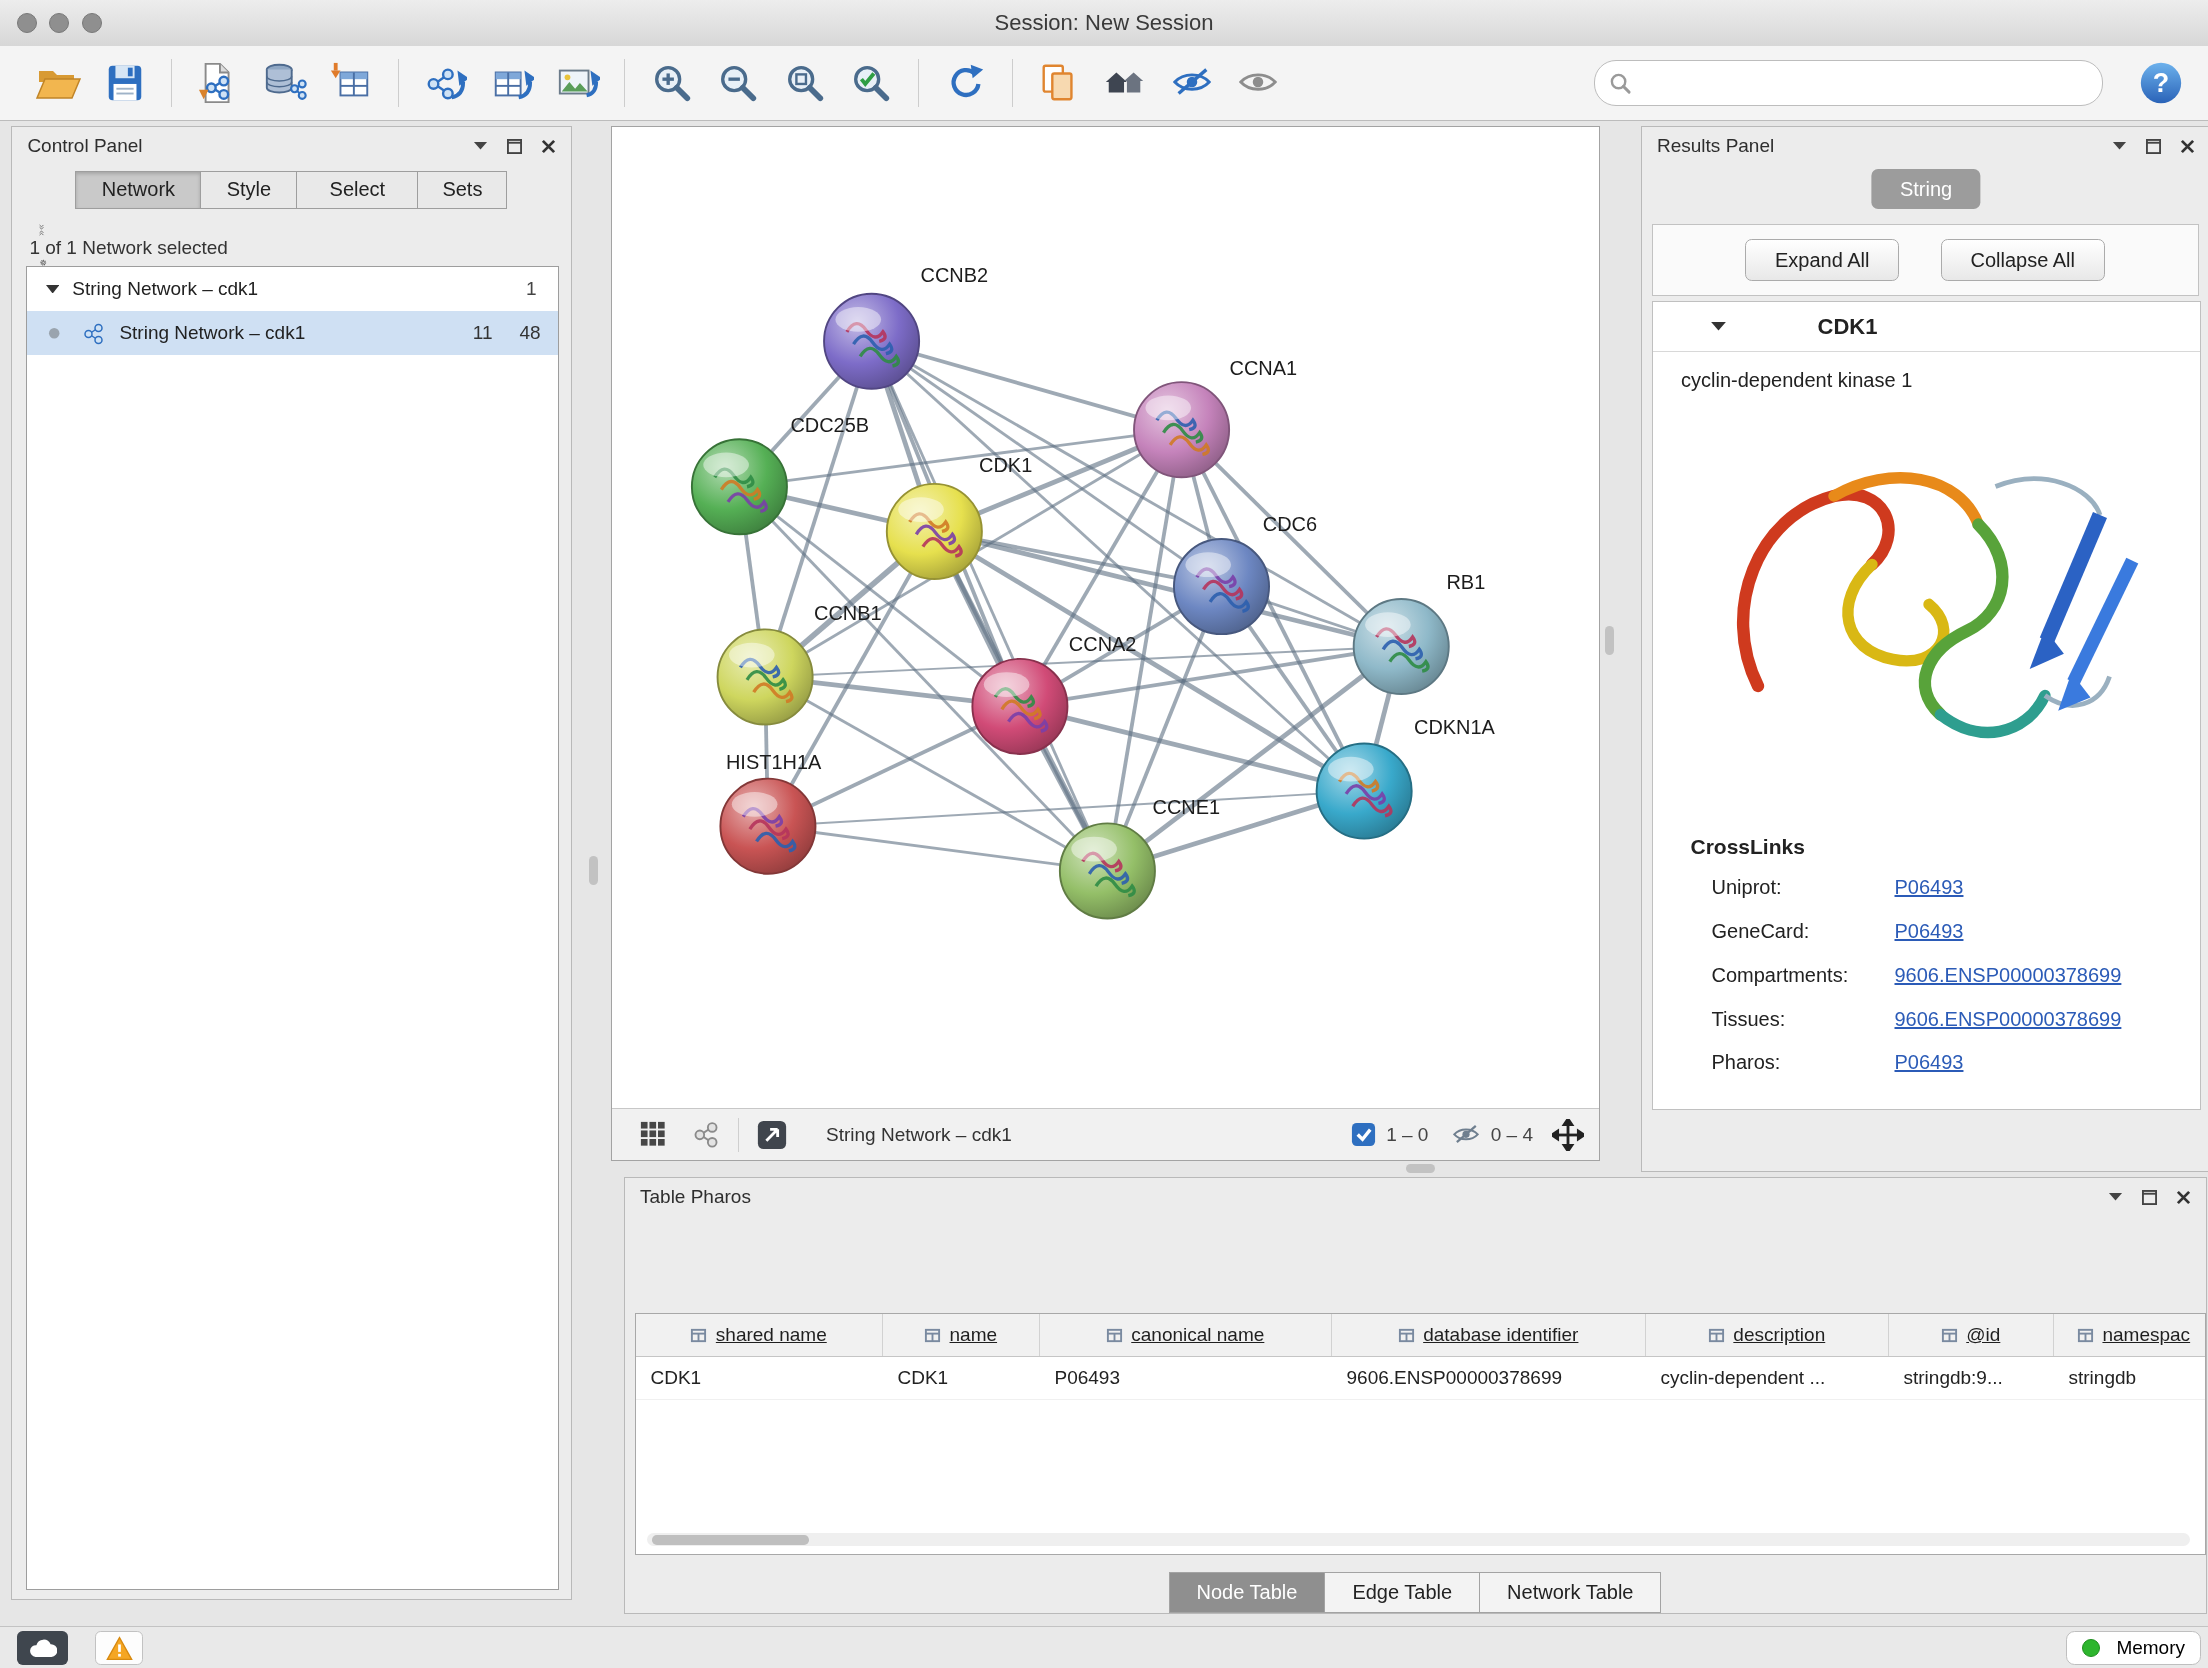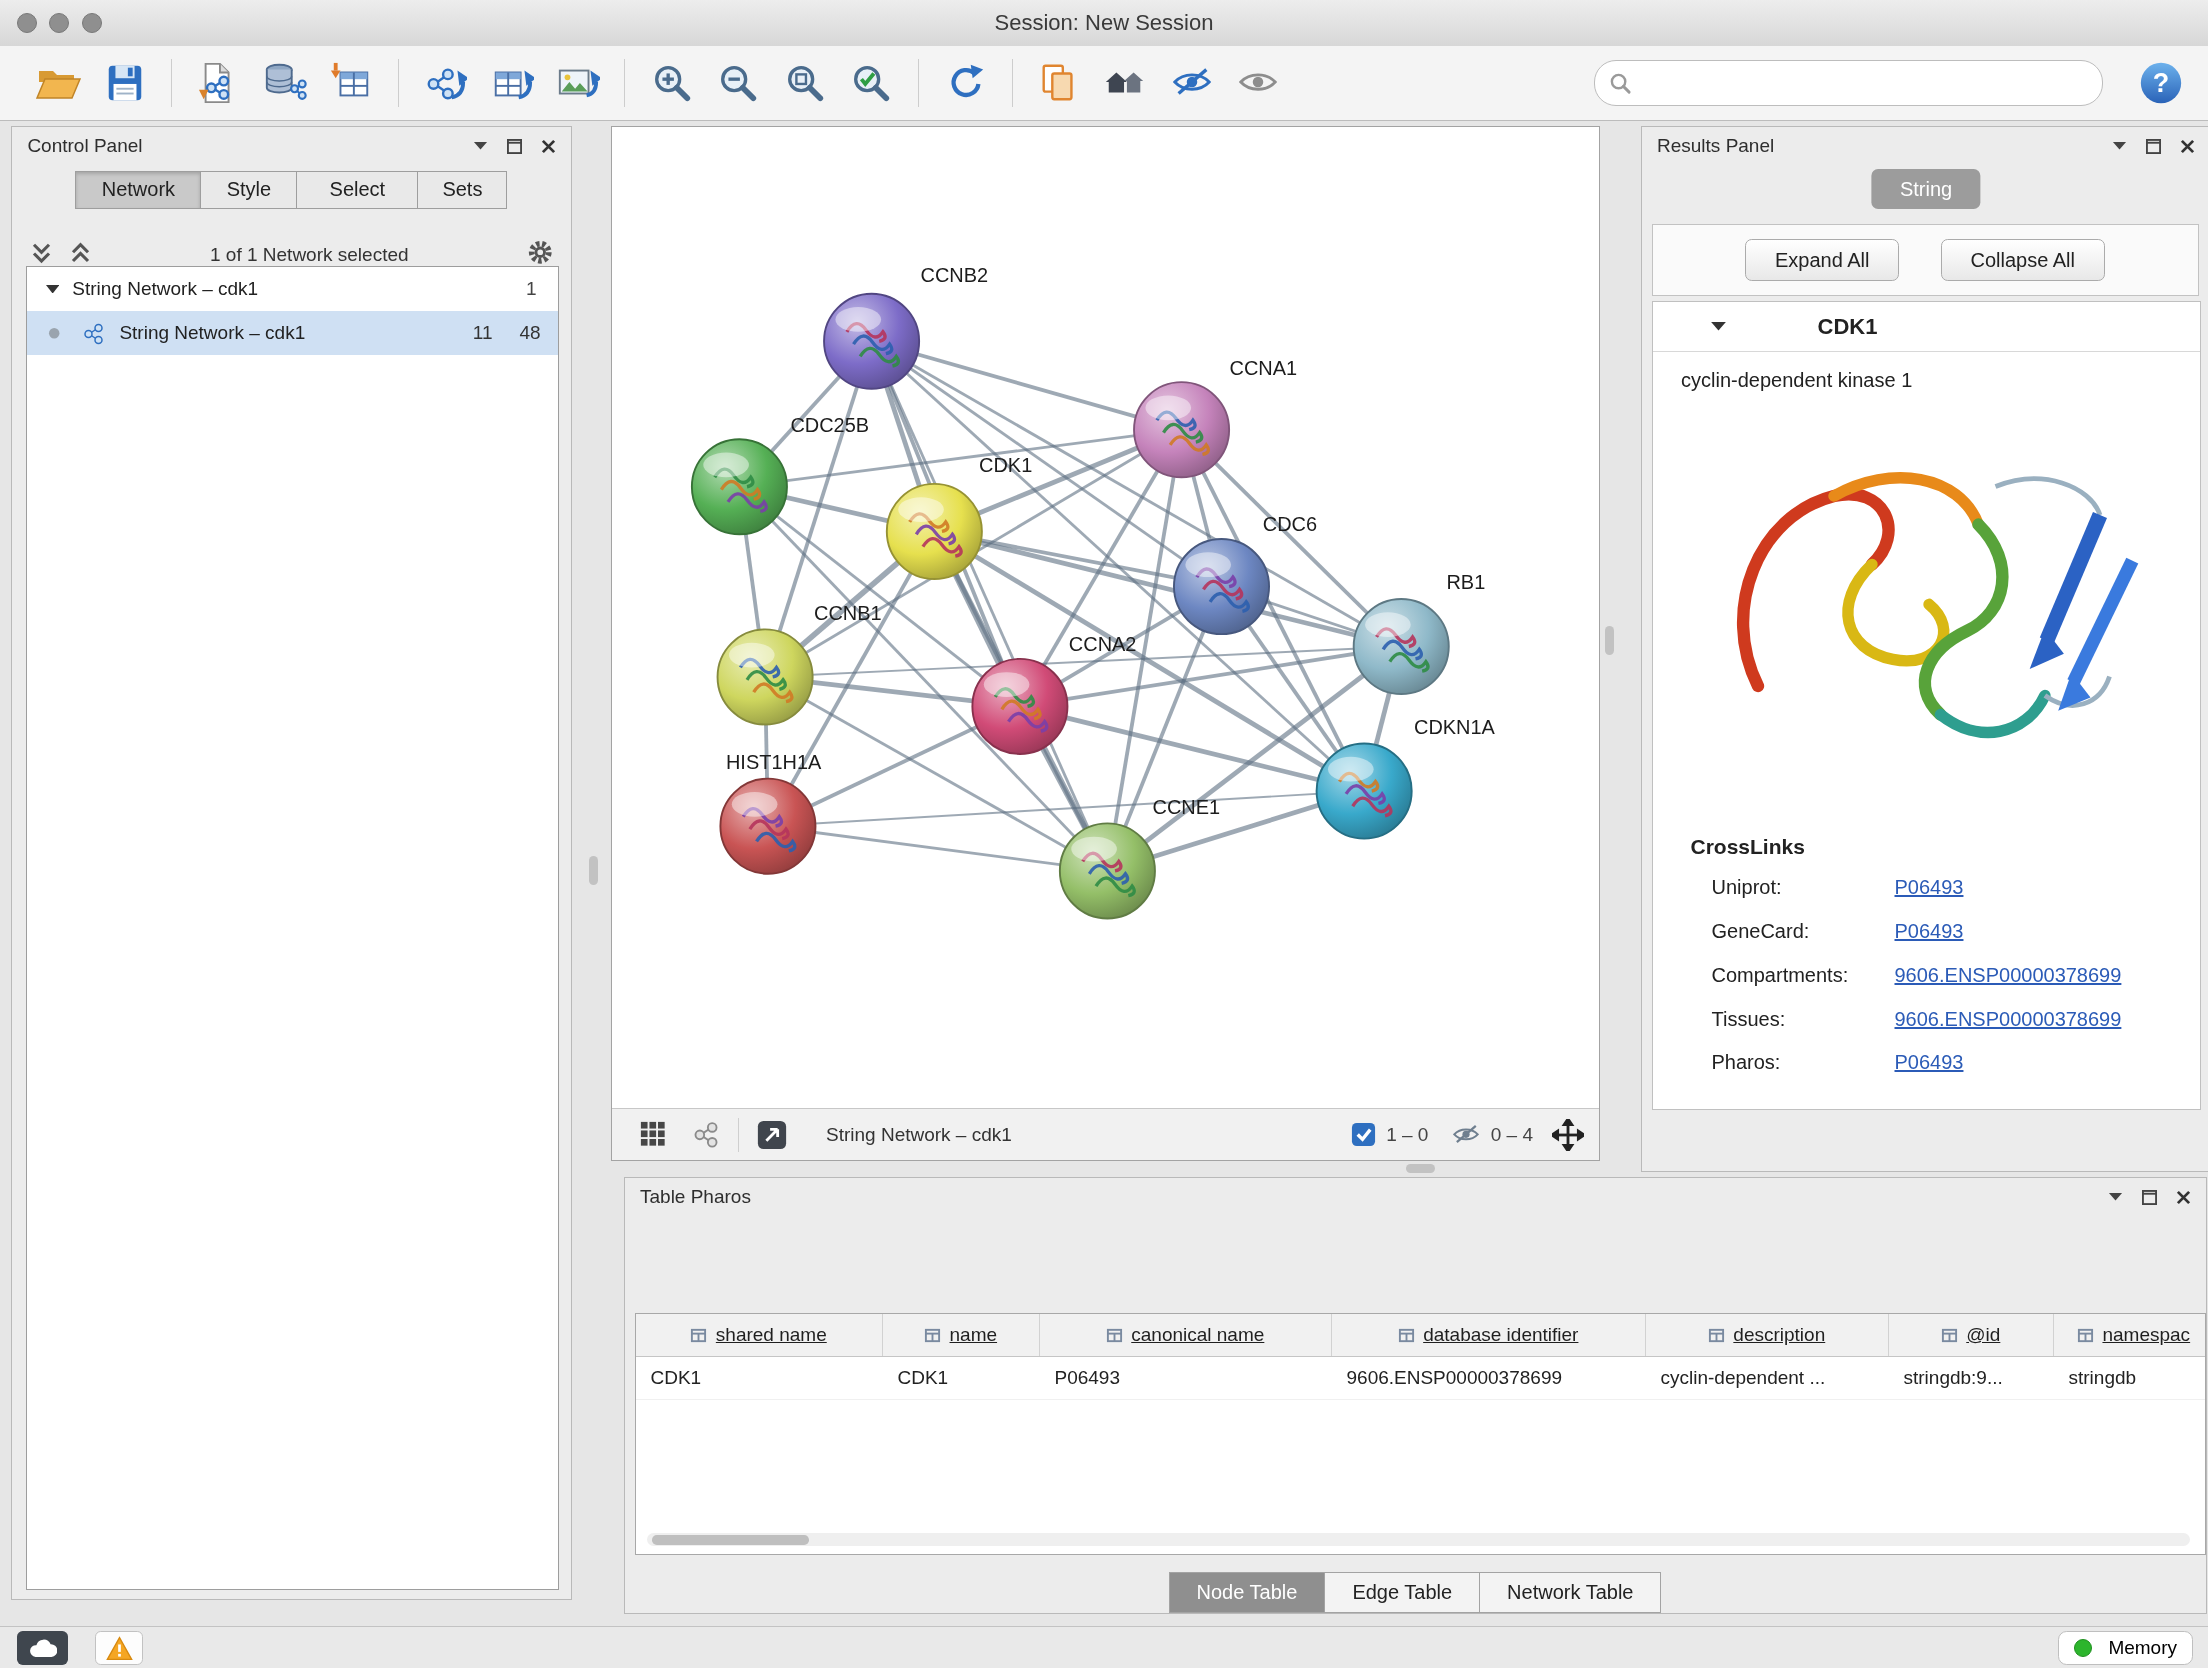"1 of 1 Network selected" .cp-summary { align-items: flex-end -> flex-start; flex-direction: none -> column }
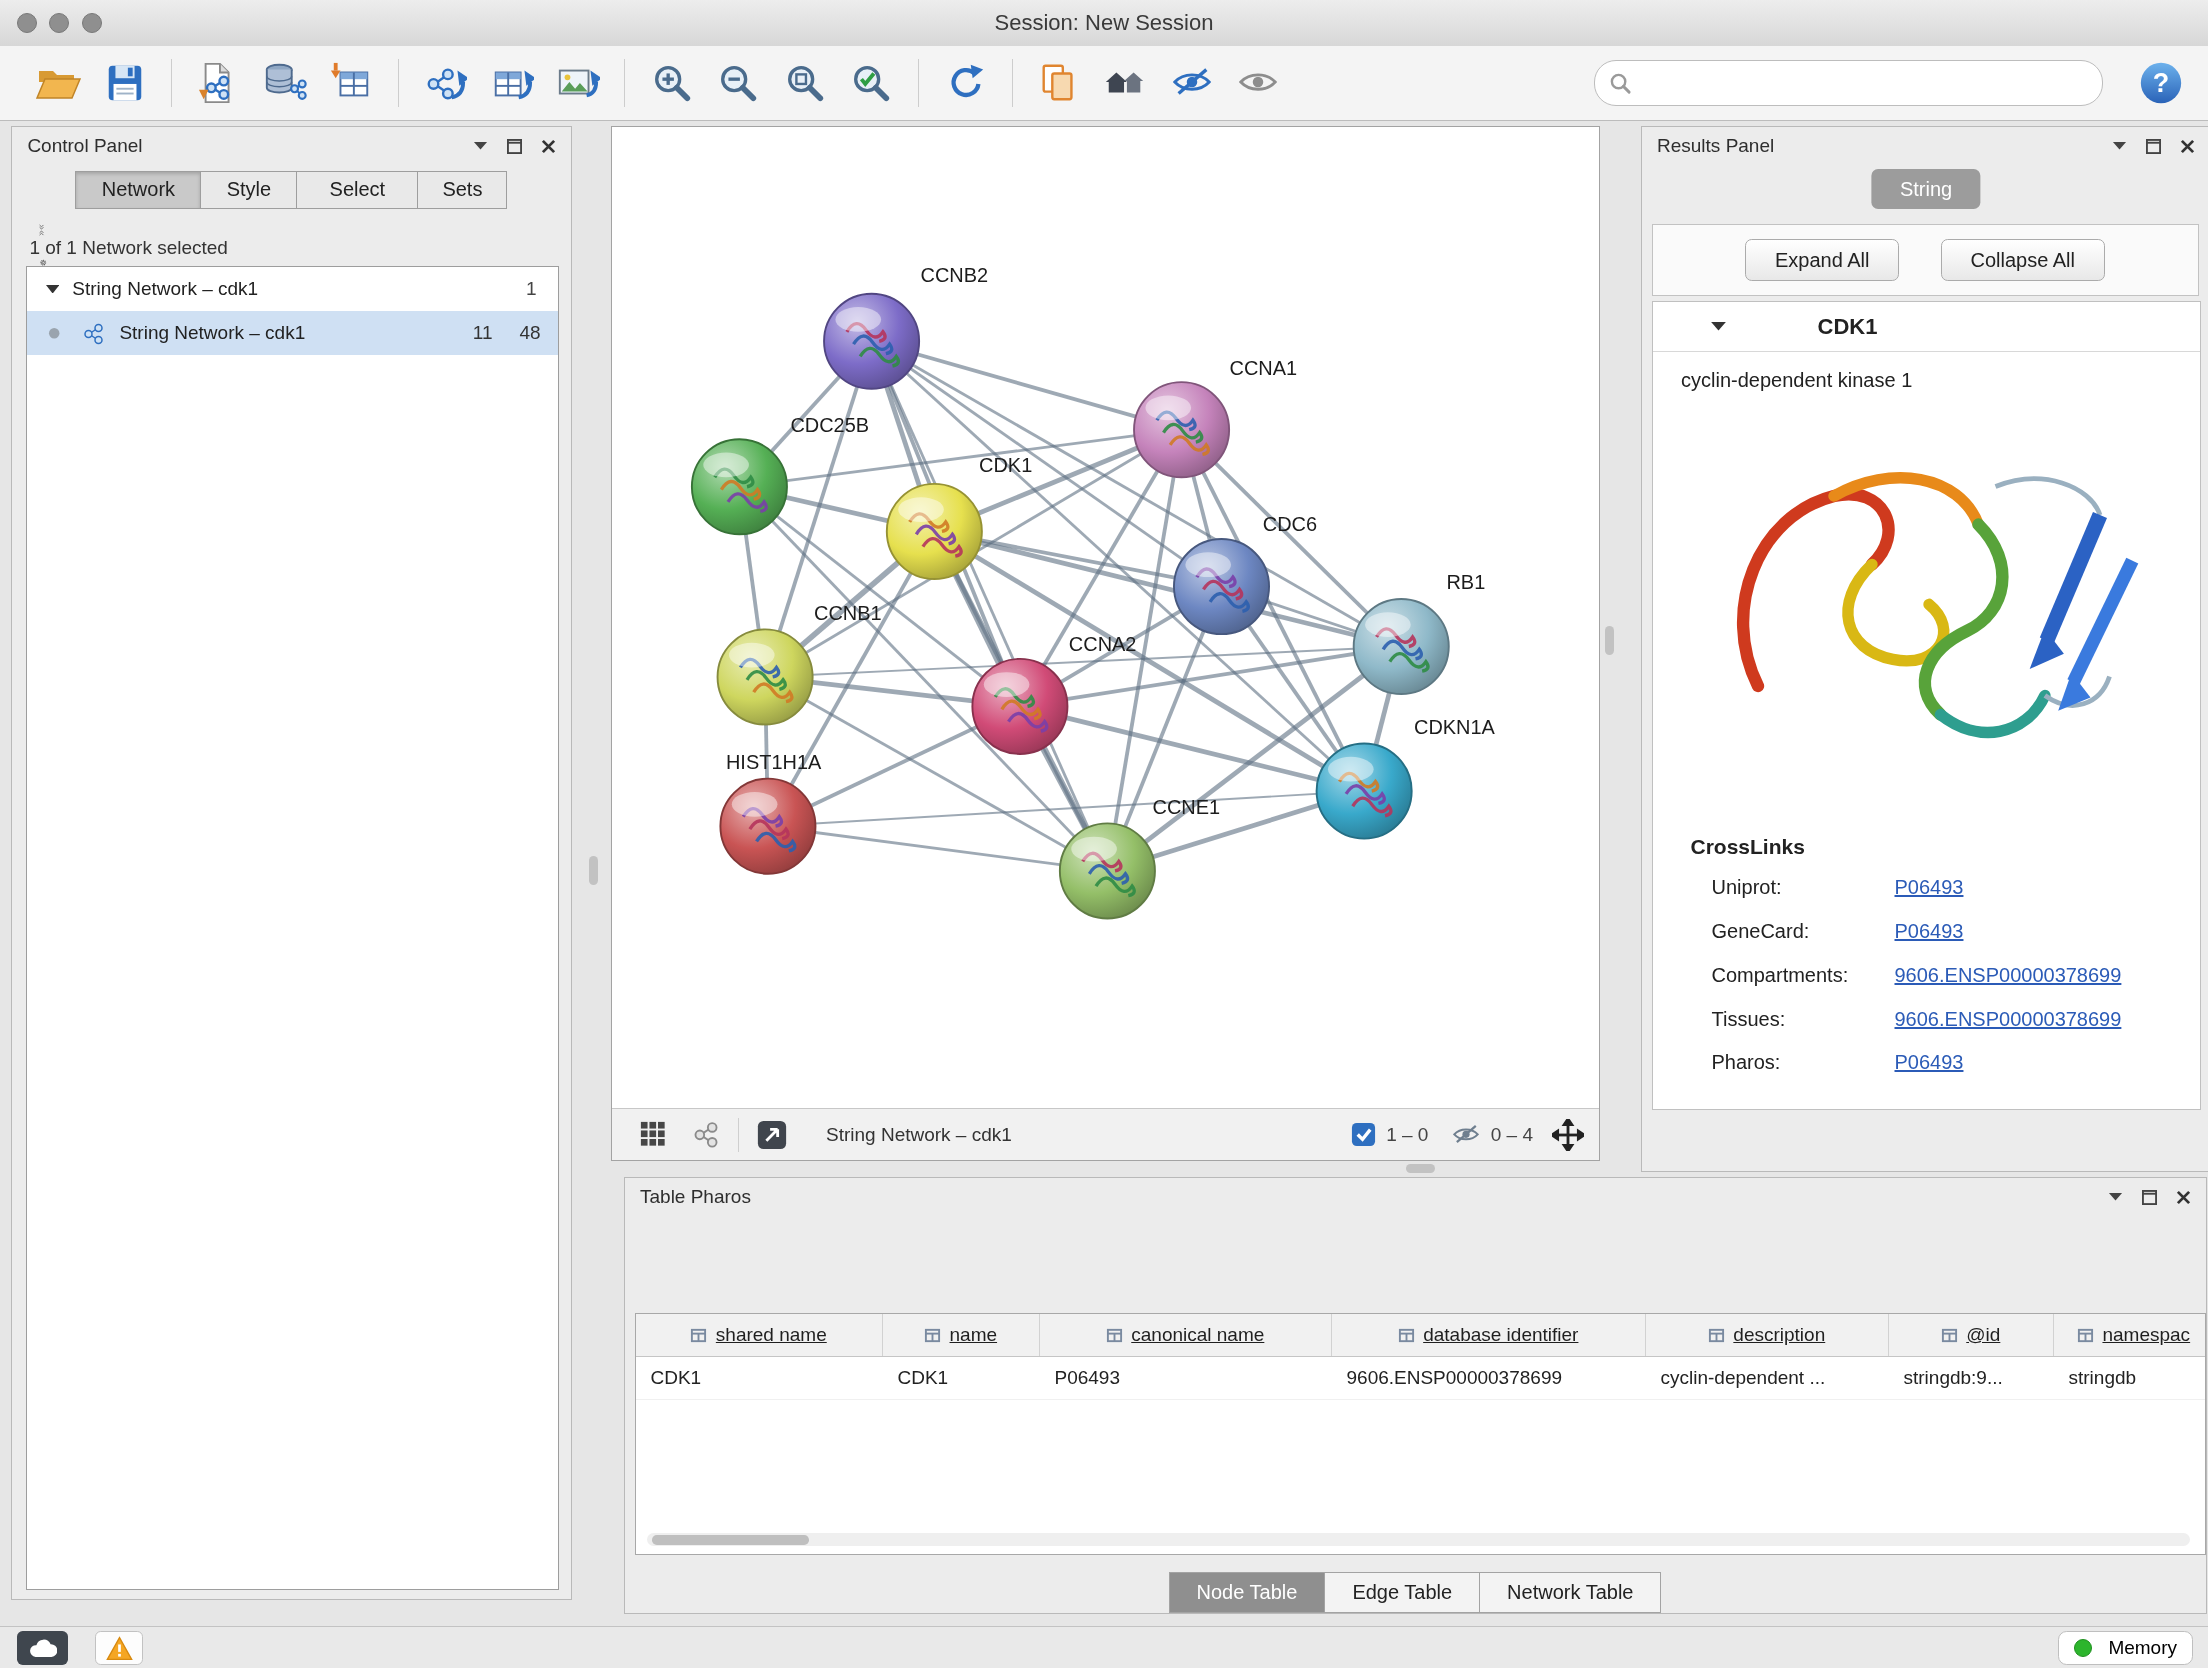"Memory" .memory-btn { margin-right: 15px -> 7px }
